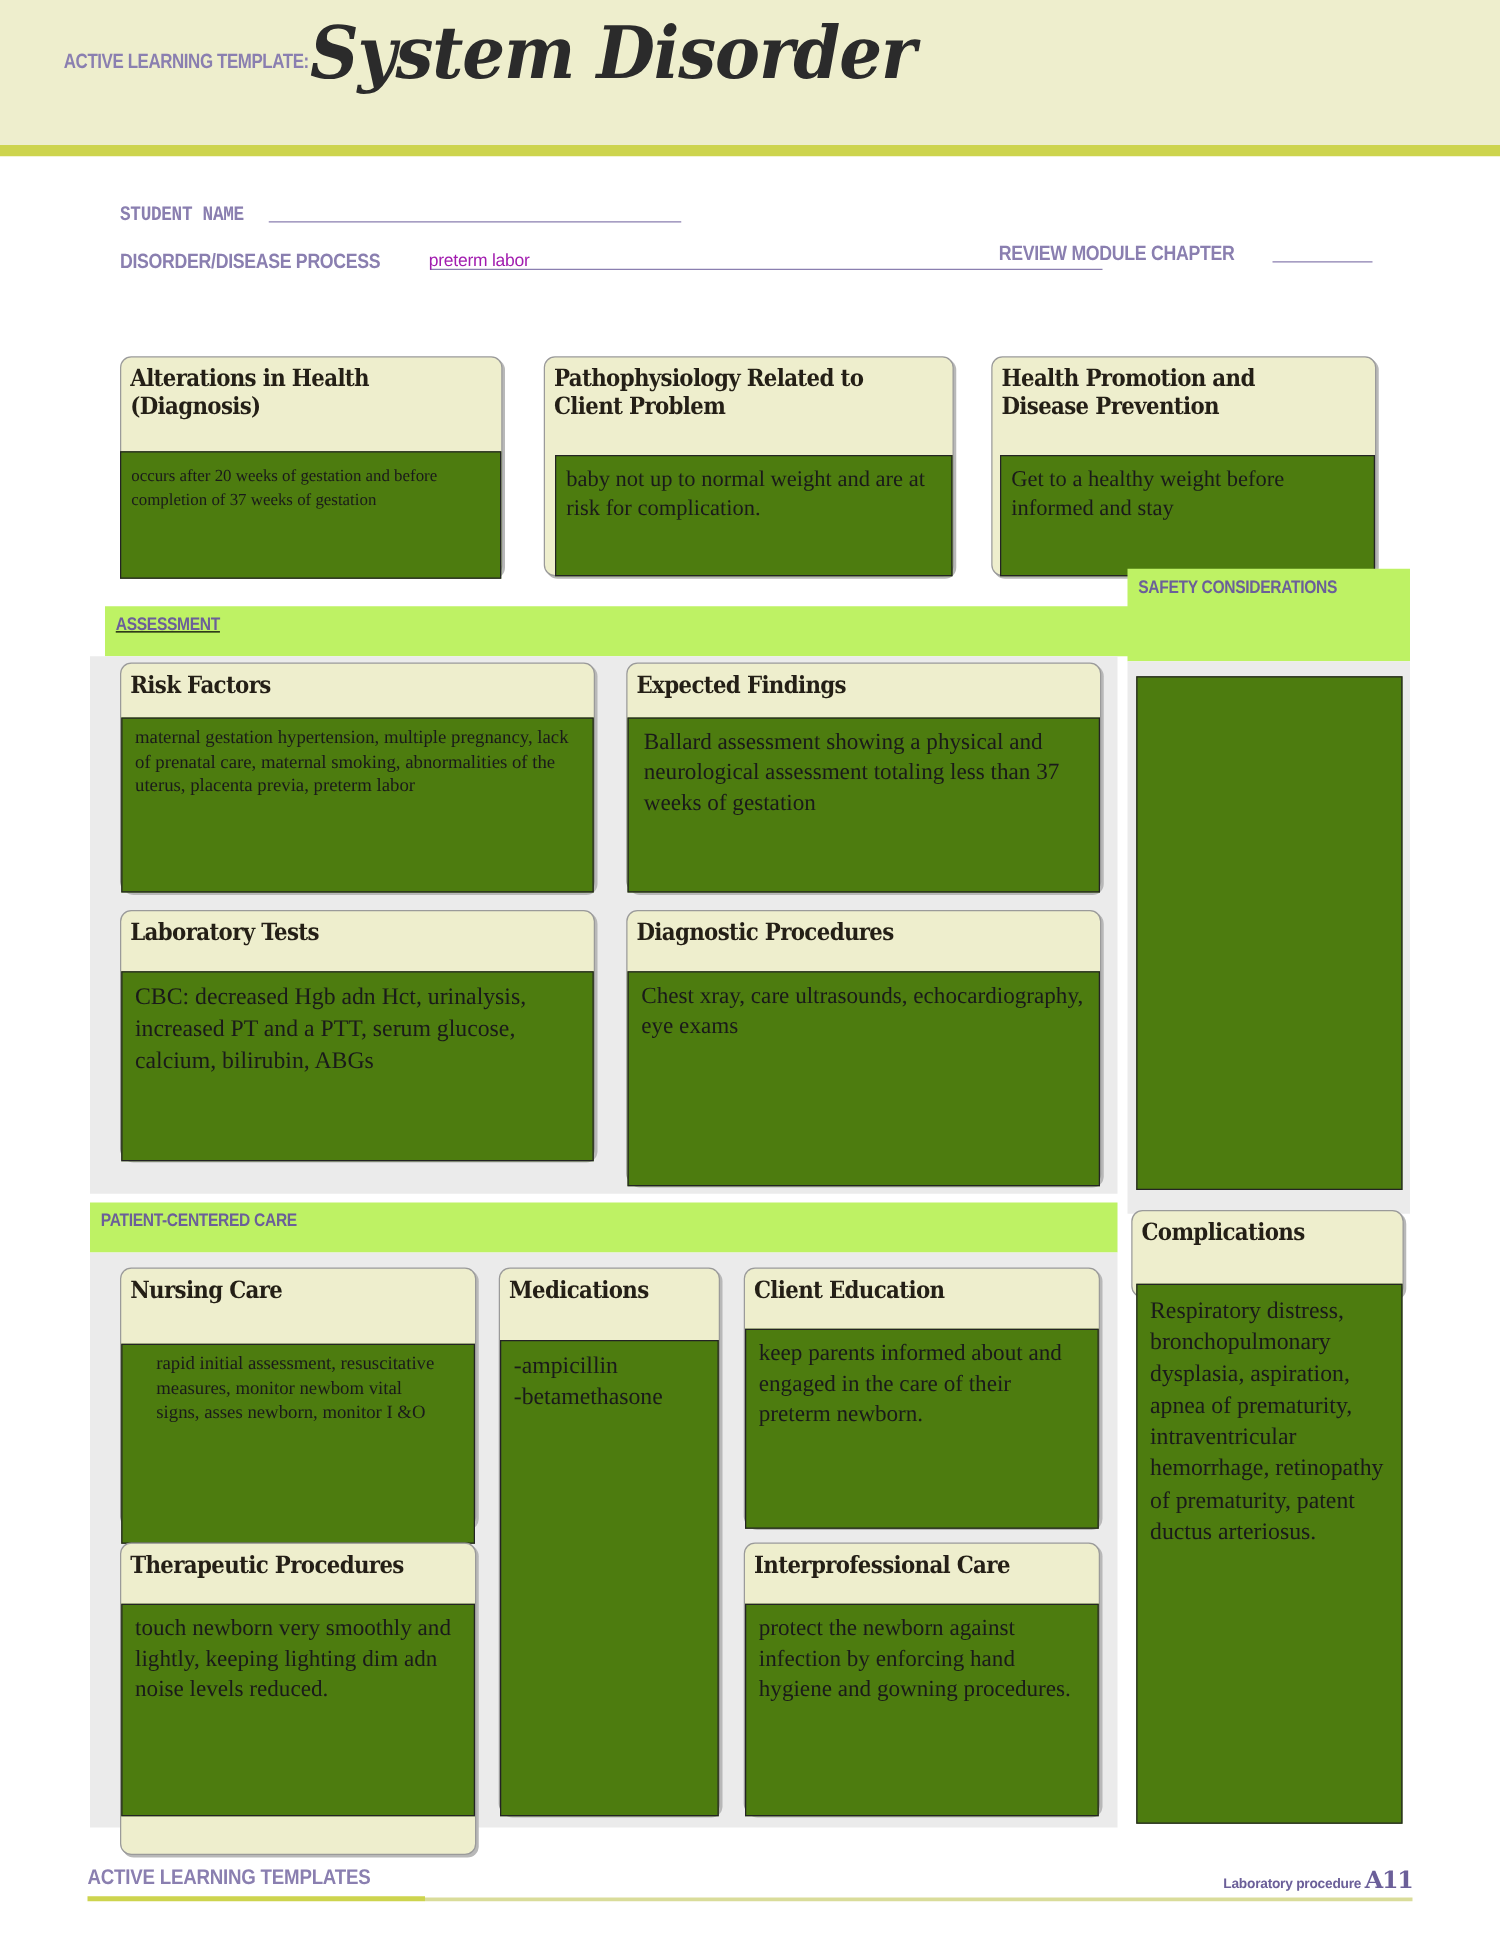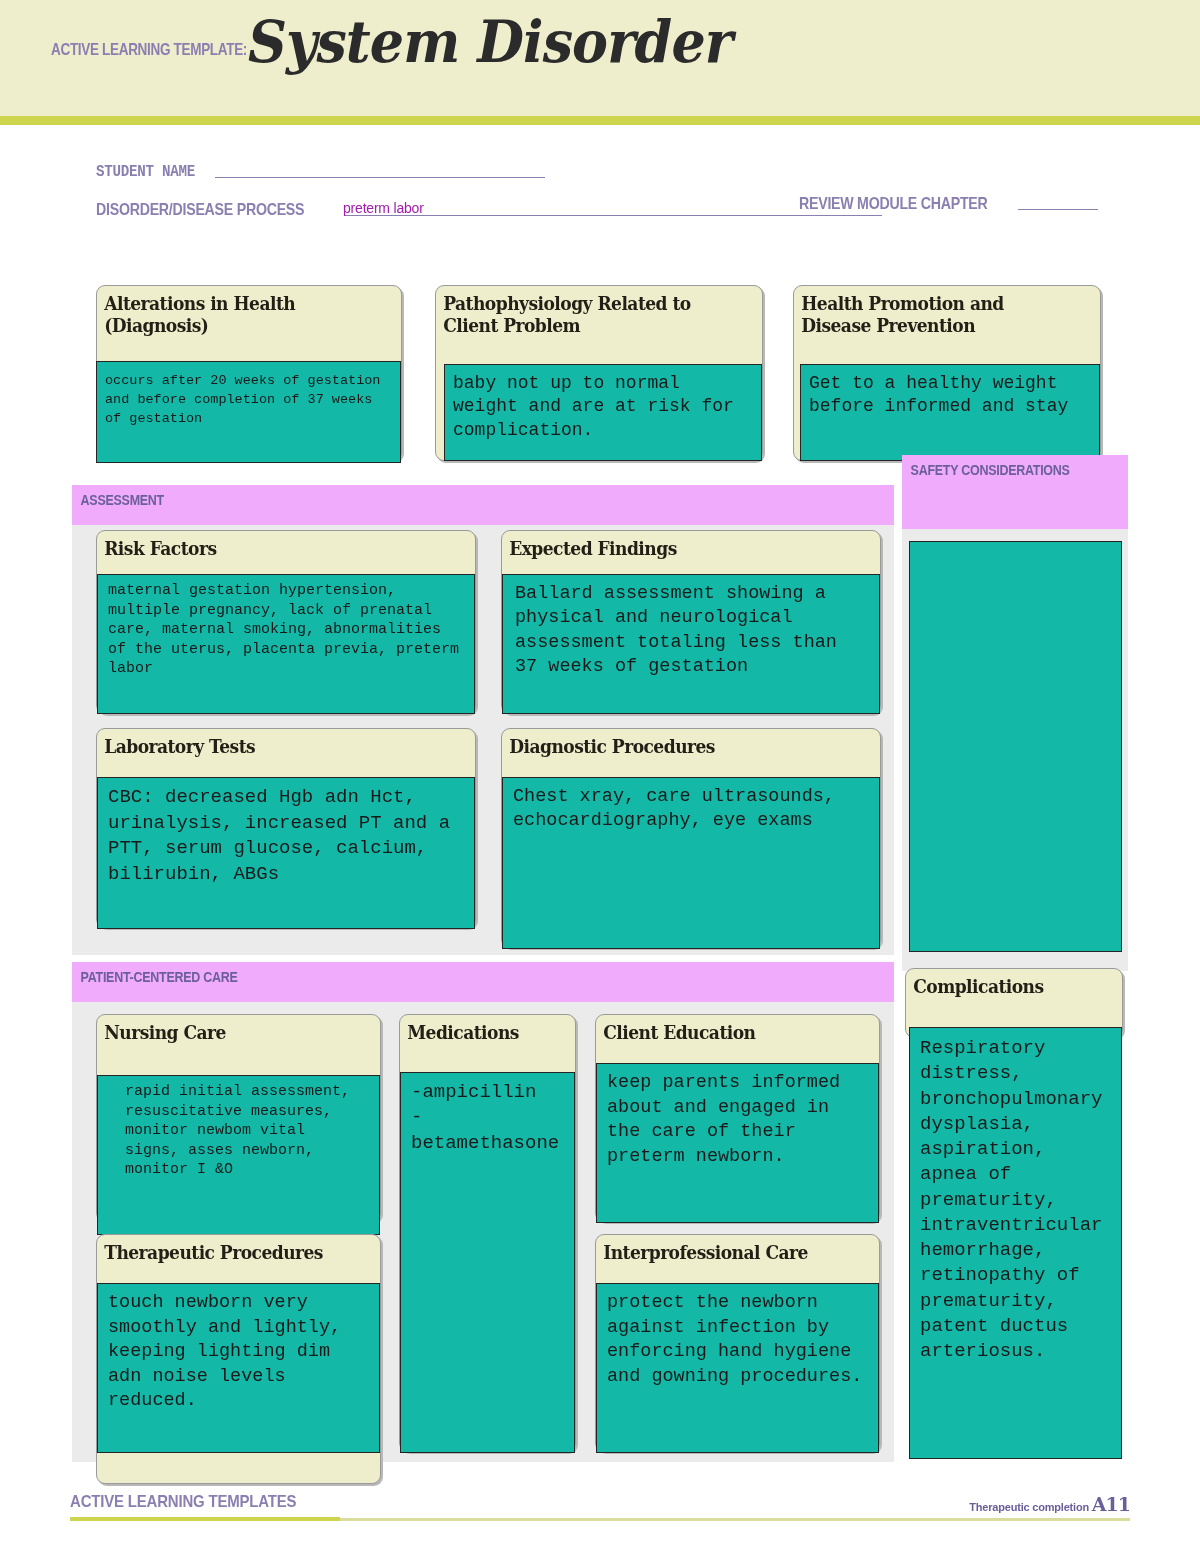"occurs after 20 weeks of" .card-body { background: #14b8a6 -> #4d7c0f; font-family: Liberation Mono, monospace -> Liberation Serif, serif }
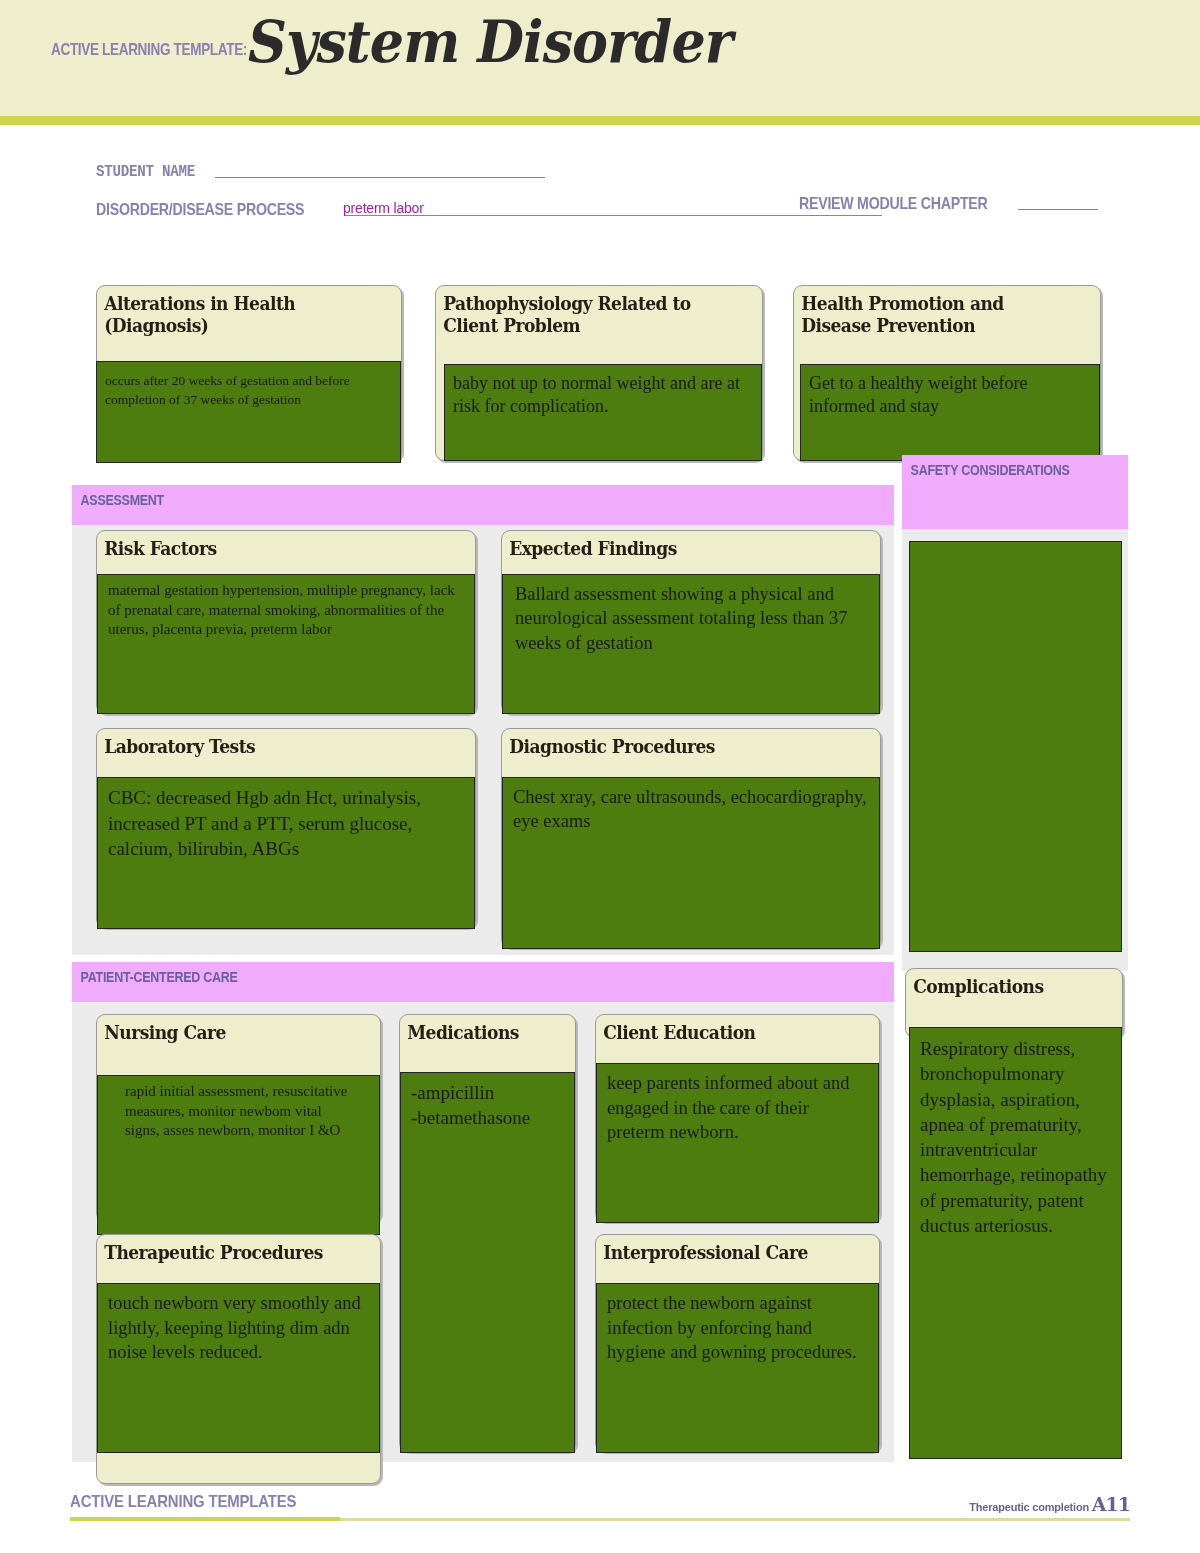"SAFETY CONSIDERATIONS" .section-band { background: #f0abfc -> #bef264 }
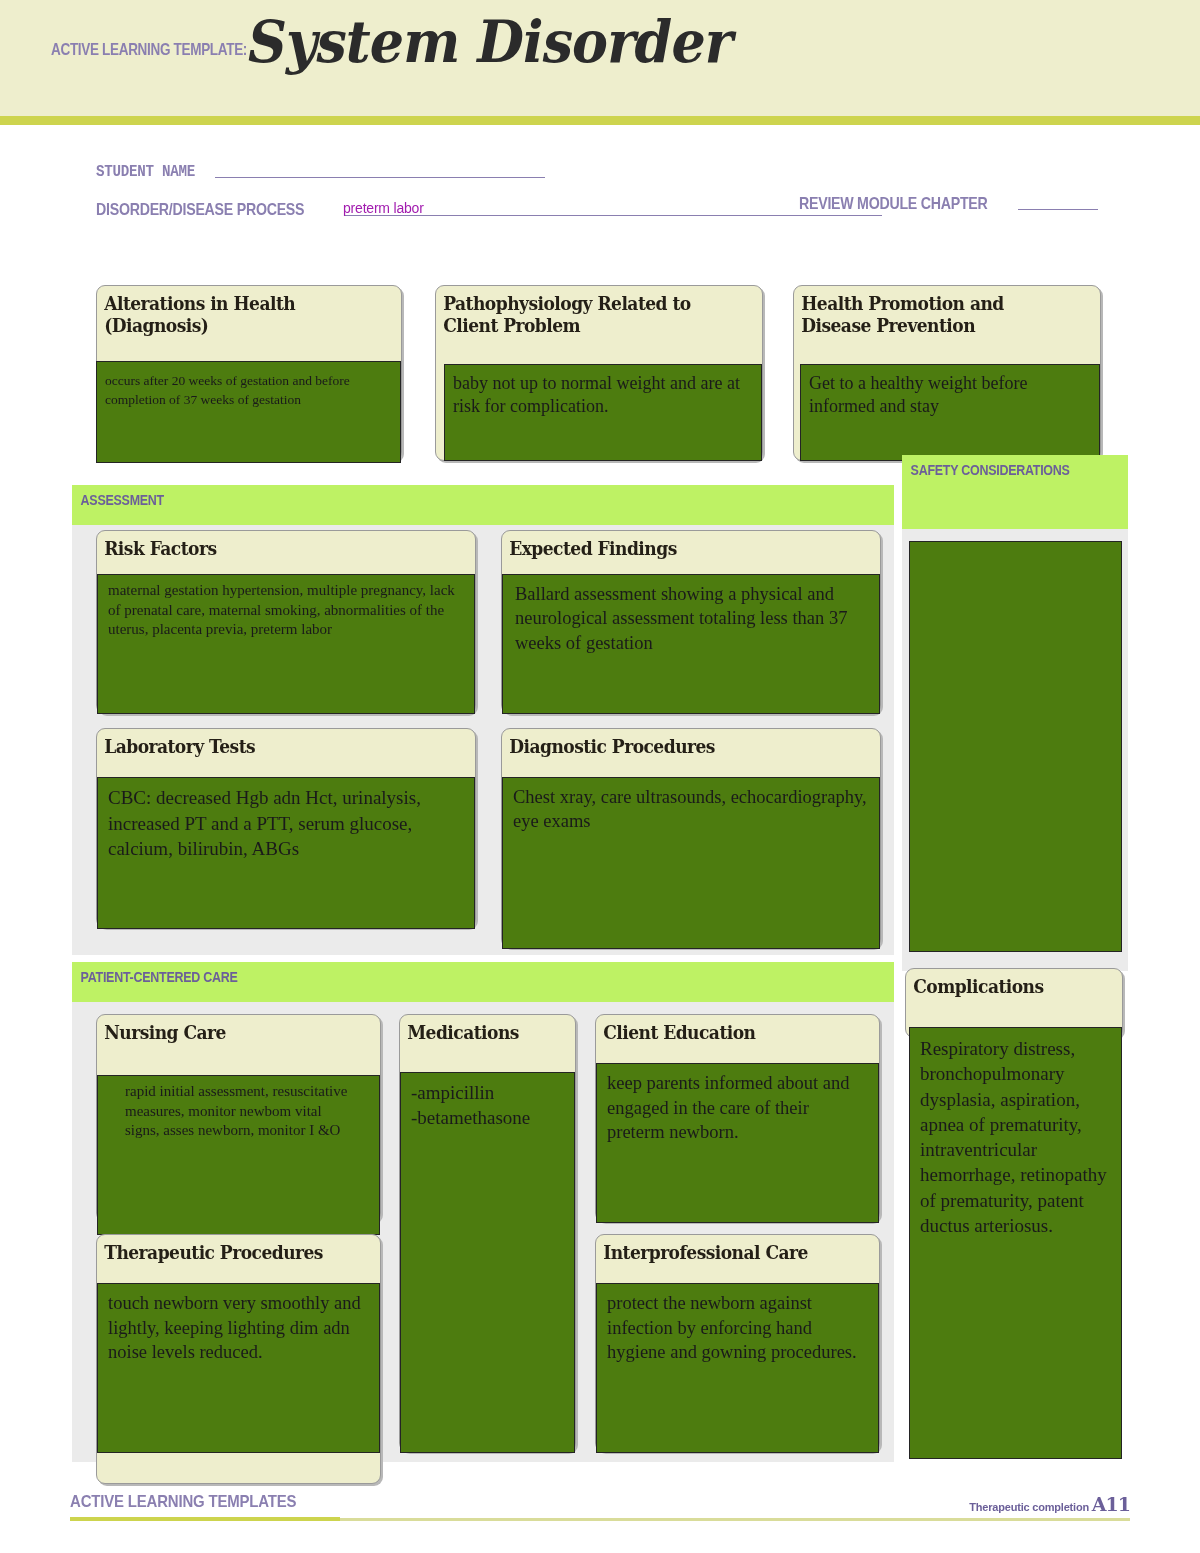"ASSESSMENT" div.section-band { left: 72px -> 84px; text-decoration: none -> underline }
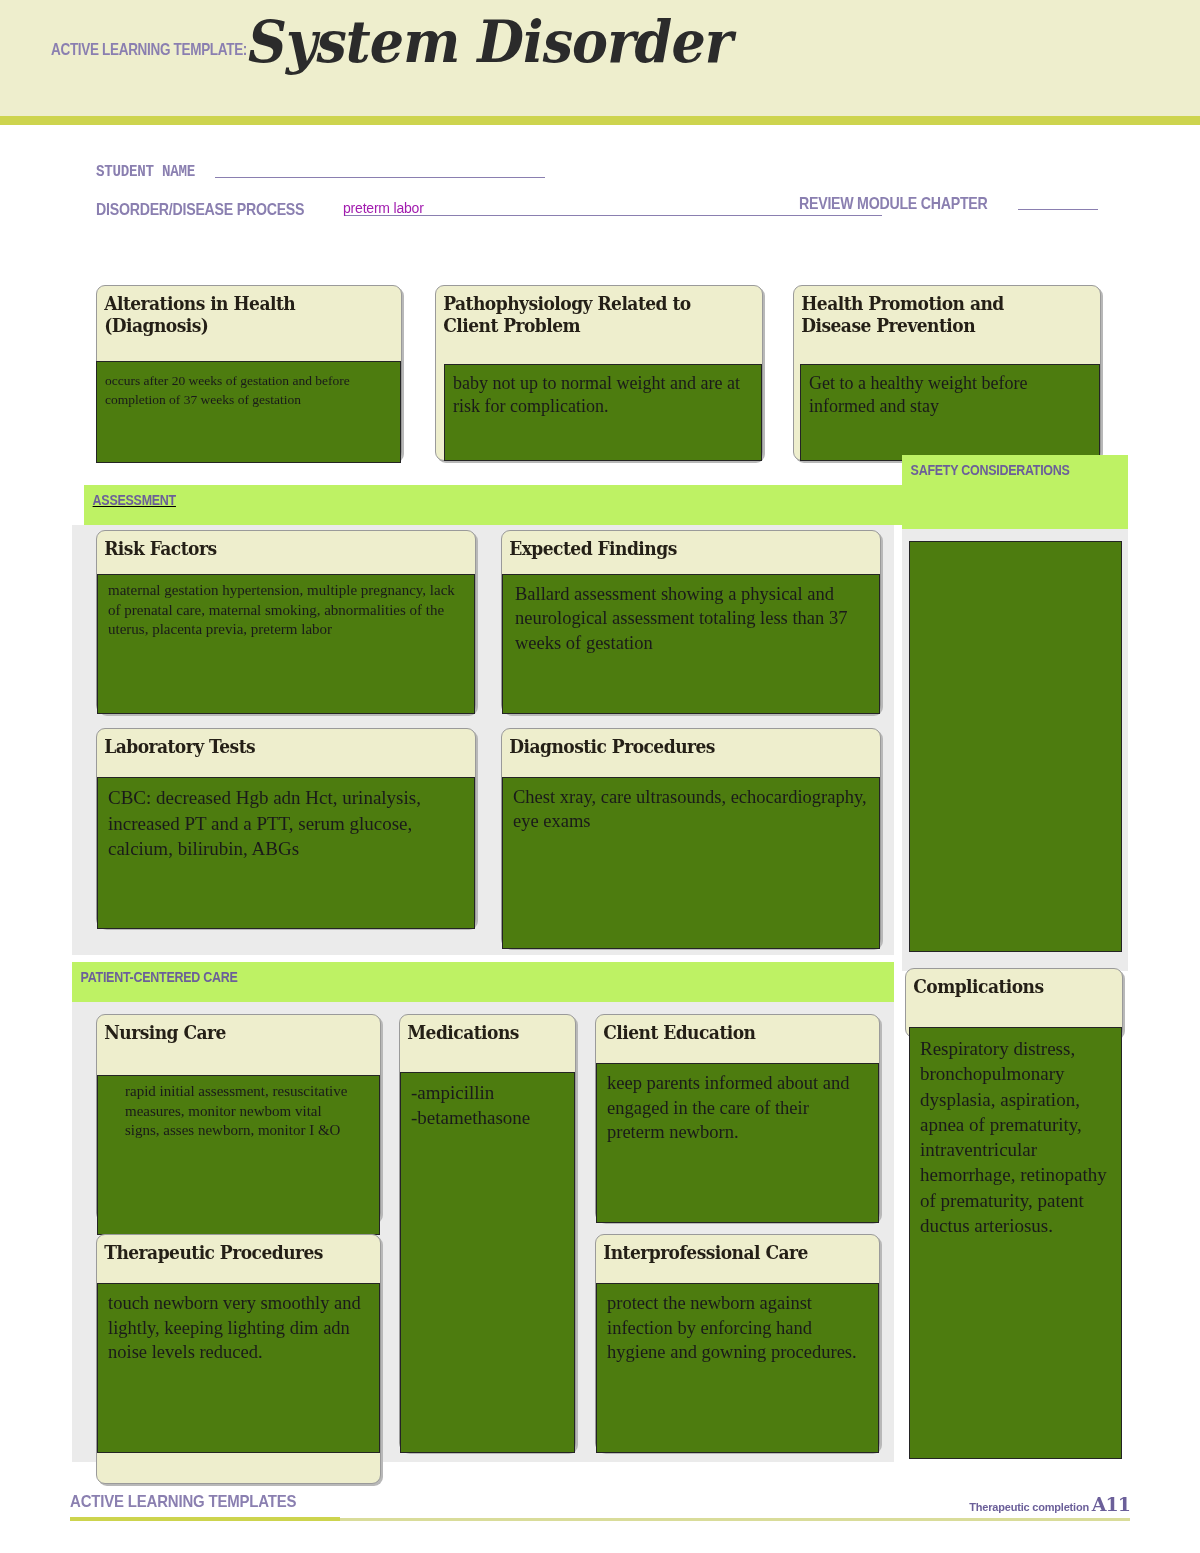"Therapeutic completion" span { text: Therapeutic completion -> Laboratory procedure }
